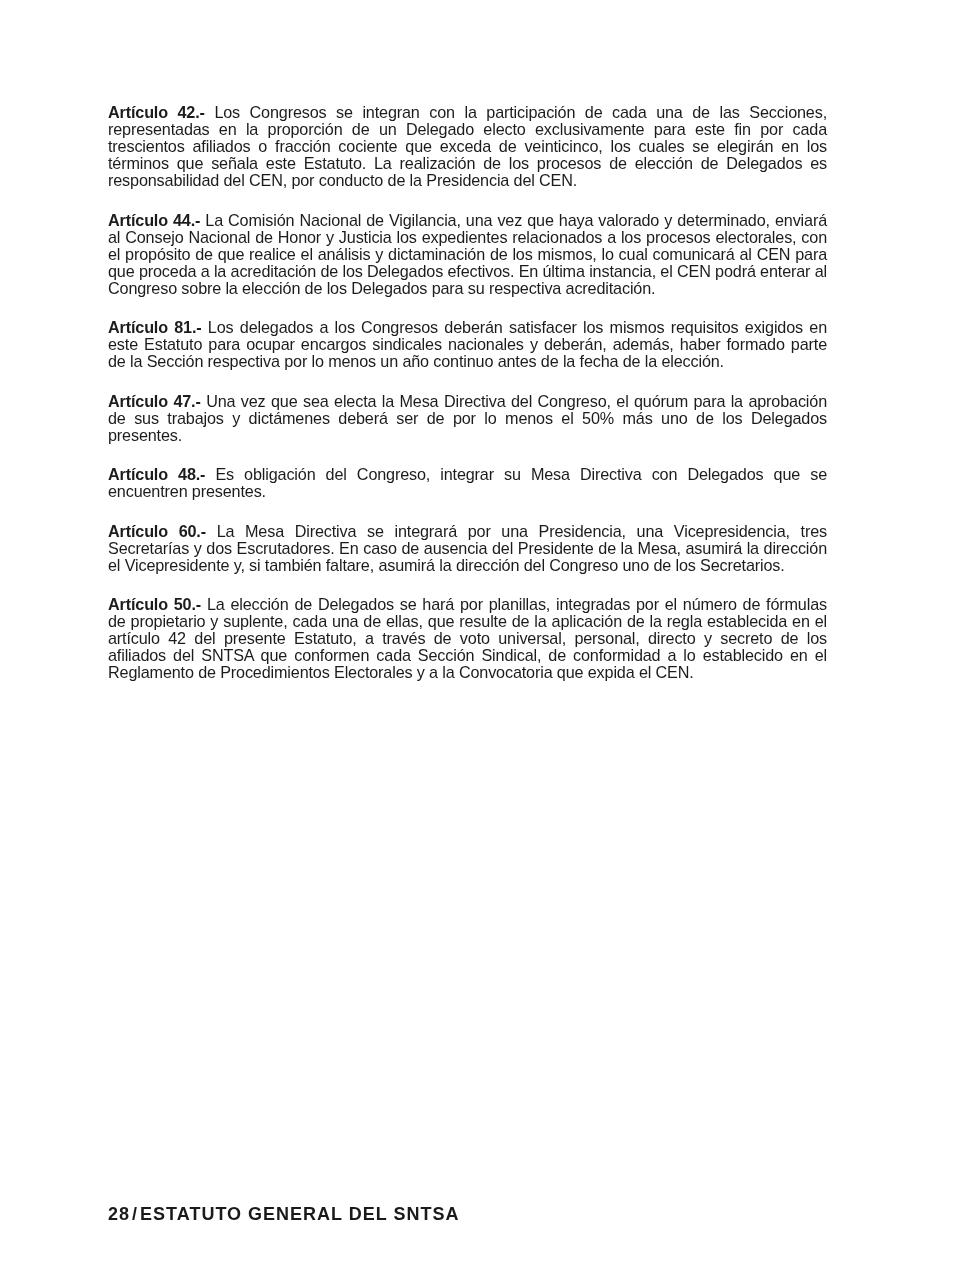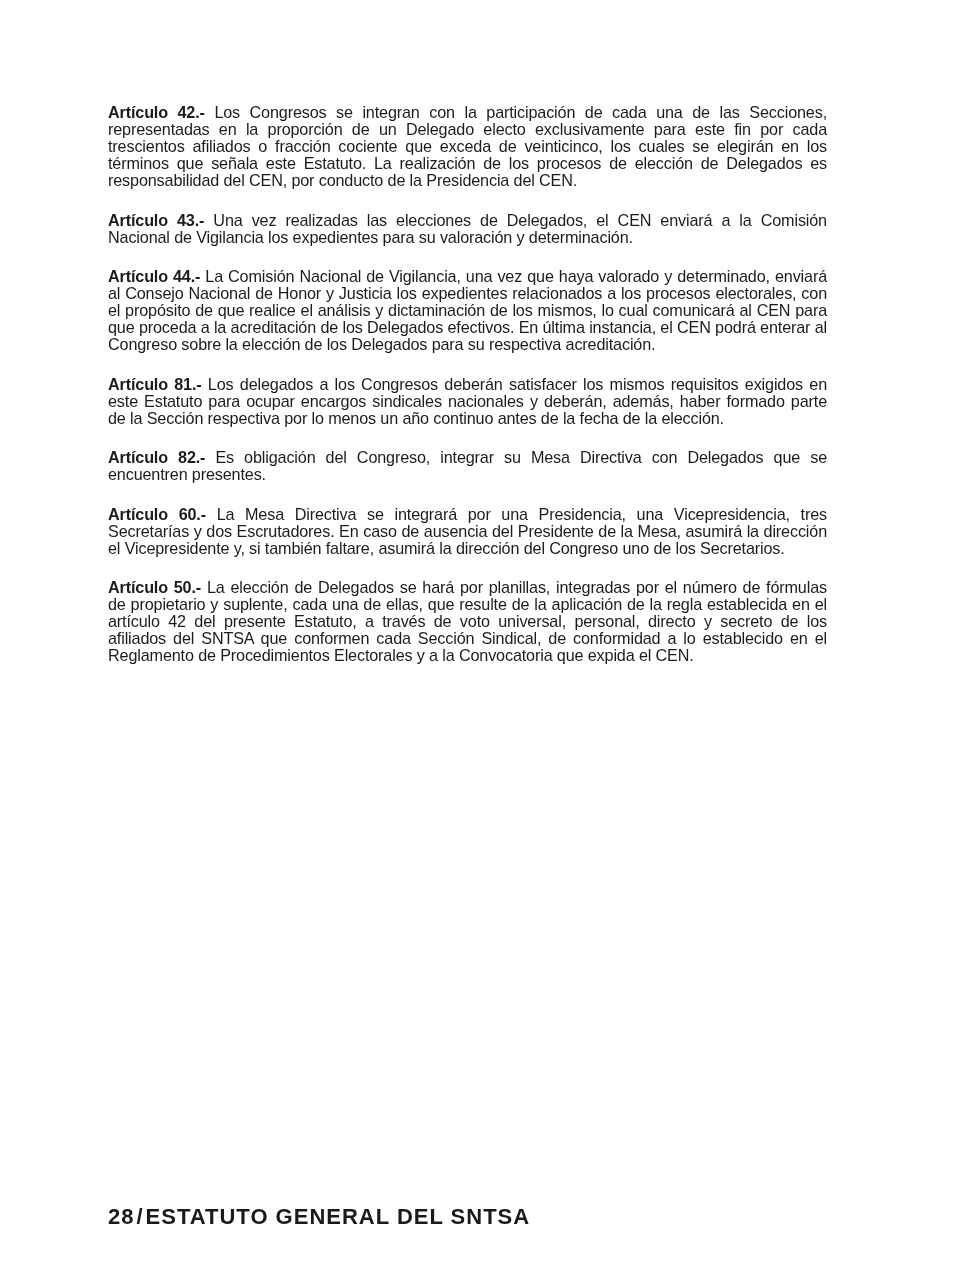"Artículo 43.- Una vez realizadas" p.article { html: <p><span>Artículo 43.-</span> <span>Una vez realizadas las elecciones de Delegados, el CEN enviará a la Comisión Nacional de Vigilancia los expedientes para su valoración y determinación.</span></p> -> none }
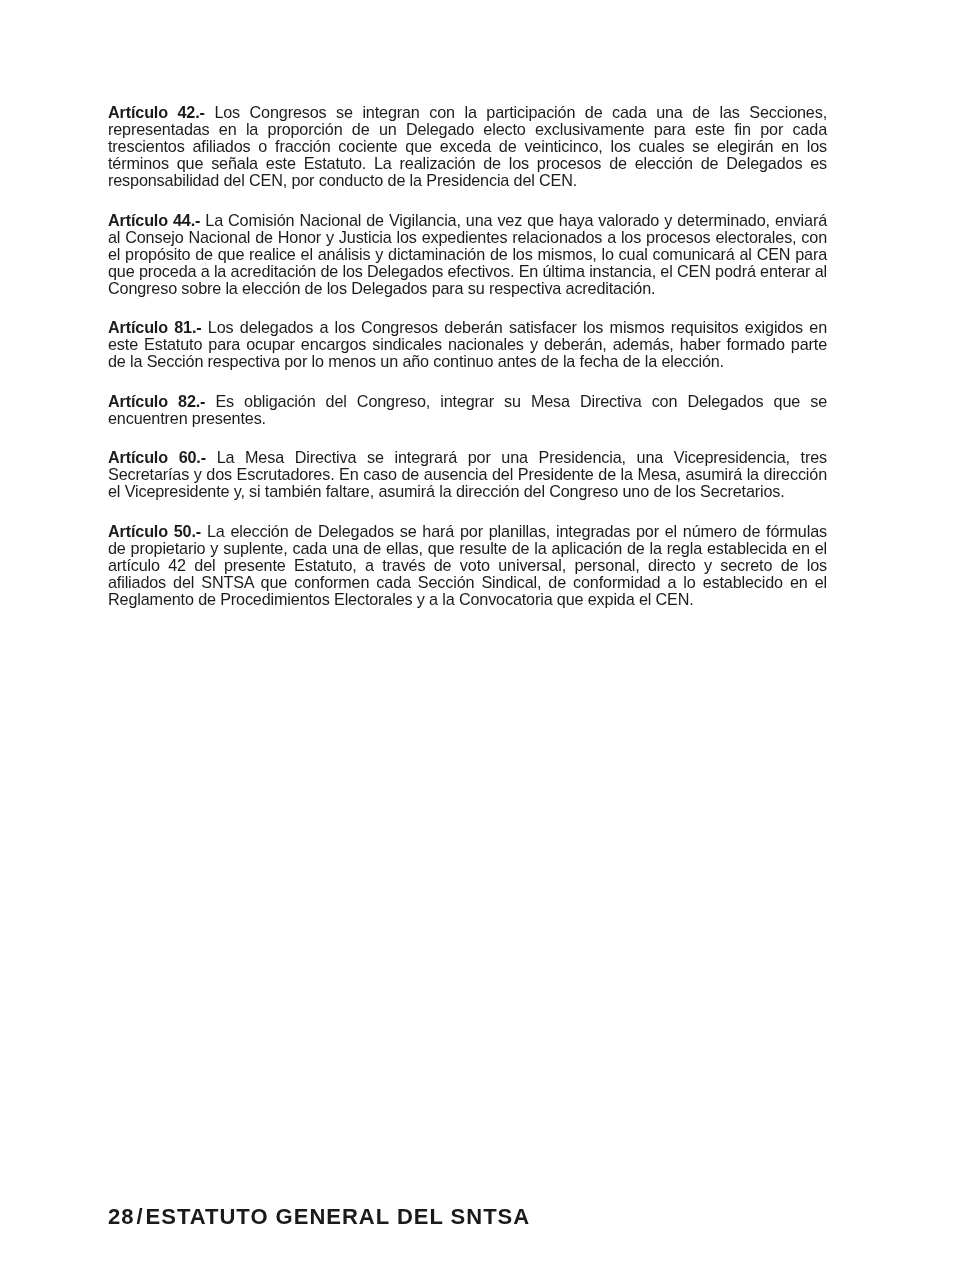"Artículo 47.- Una vez que" p.article { html: none -> <p><span>Artículo 47.-</span> <span>Una vez que sea electa la Mesa Directiva del Congreso, el quórum para la aprobación de sus trabajos y dictámenes deberá ser de por lo menos el 50% más uno de los Delegados presentes.</span></p> }
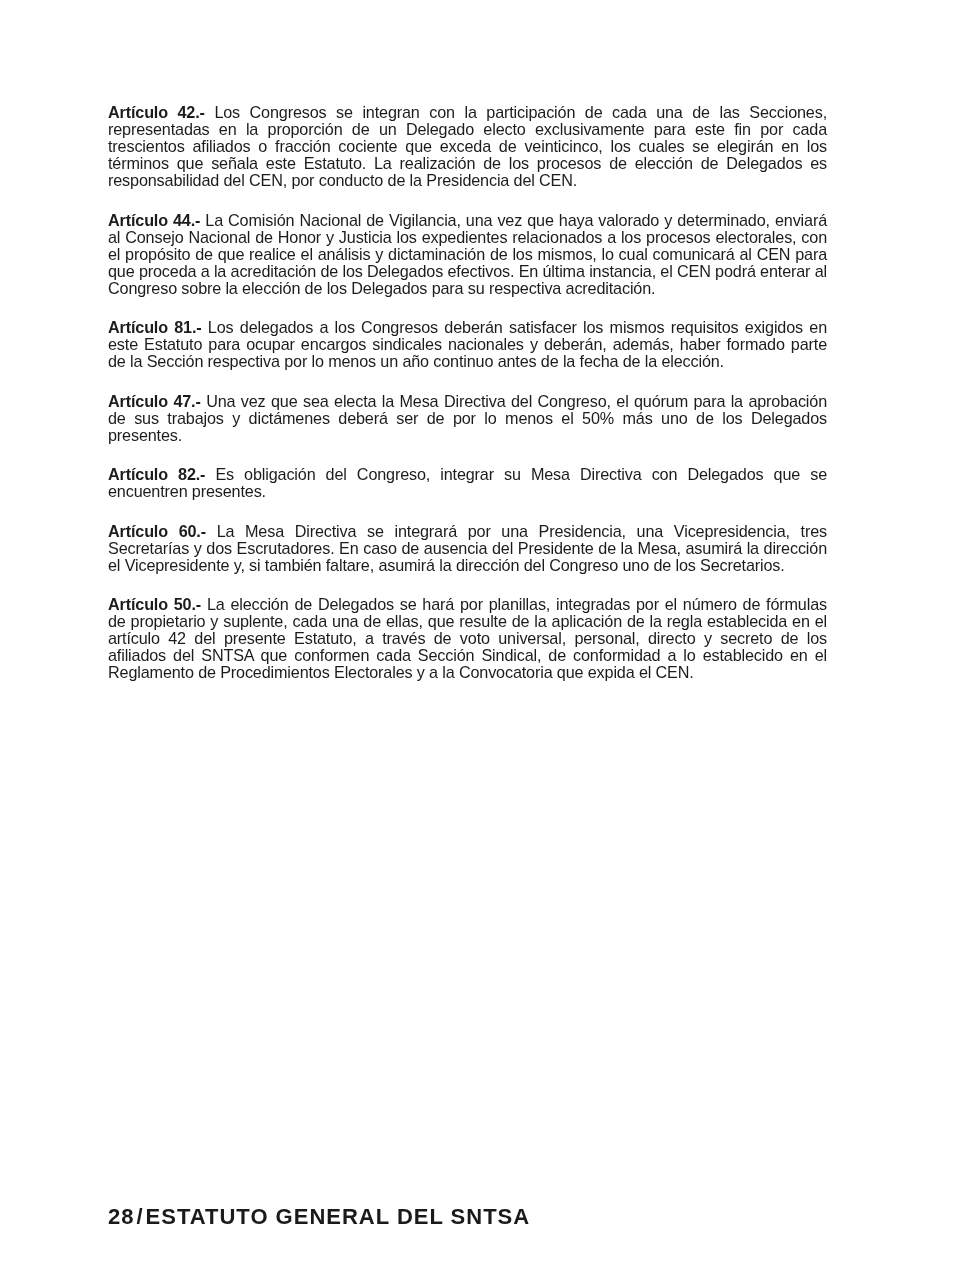"Artículo 82.-" span.art-label { text: 82.- -> 48.- }
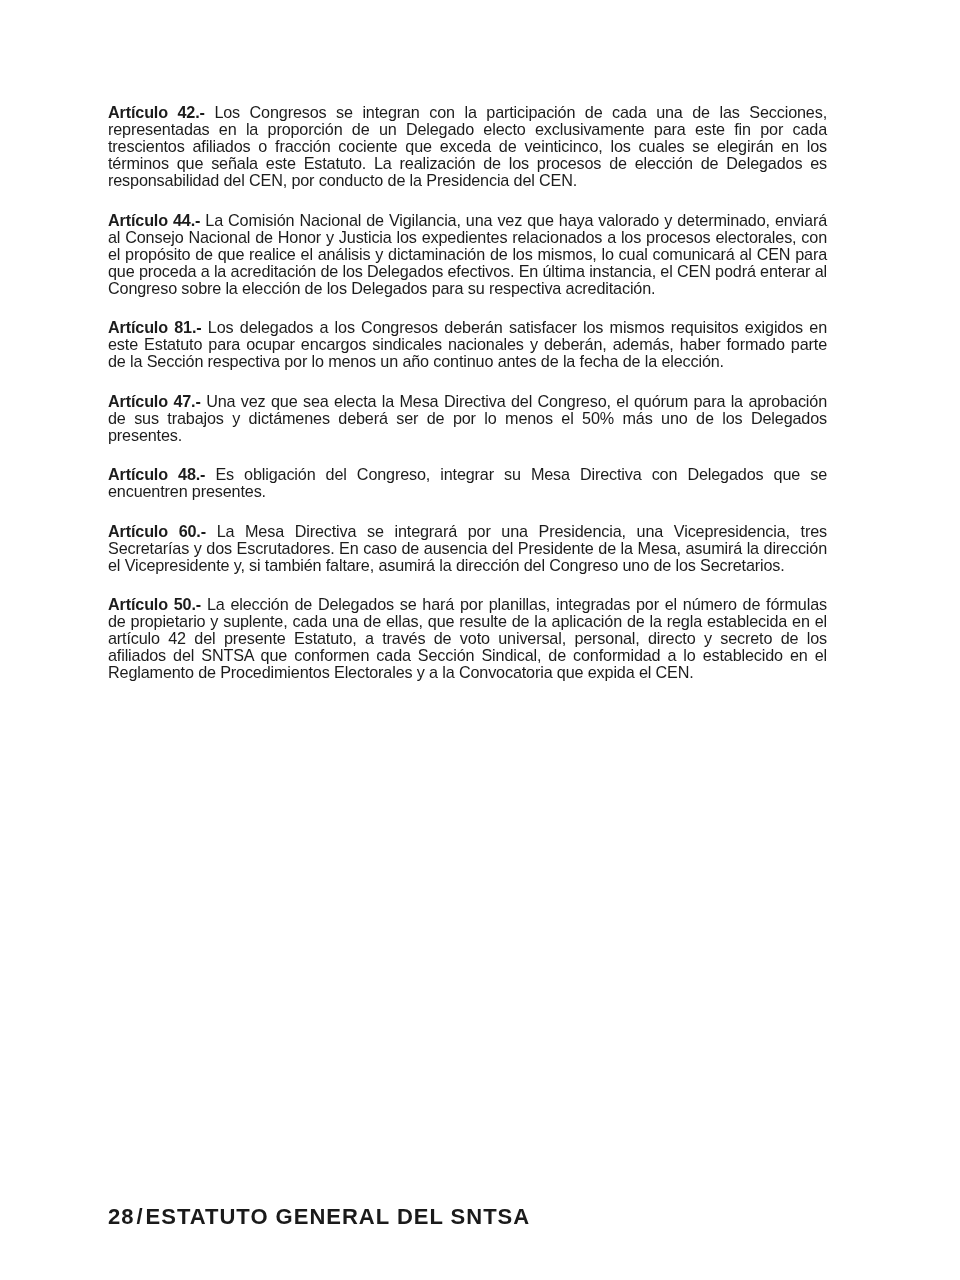"28/ESTATUTO GENERAL DEL SNTSA" .footer { font-size: 22px -> 18px }
